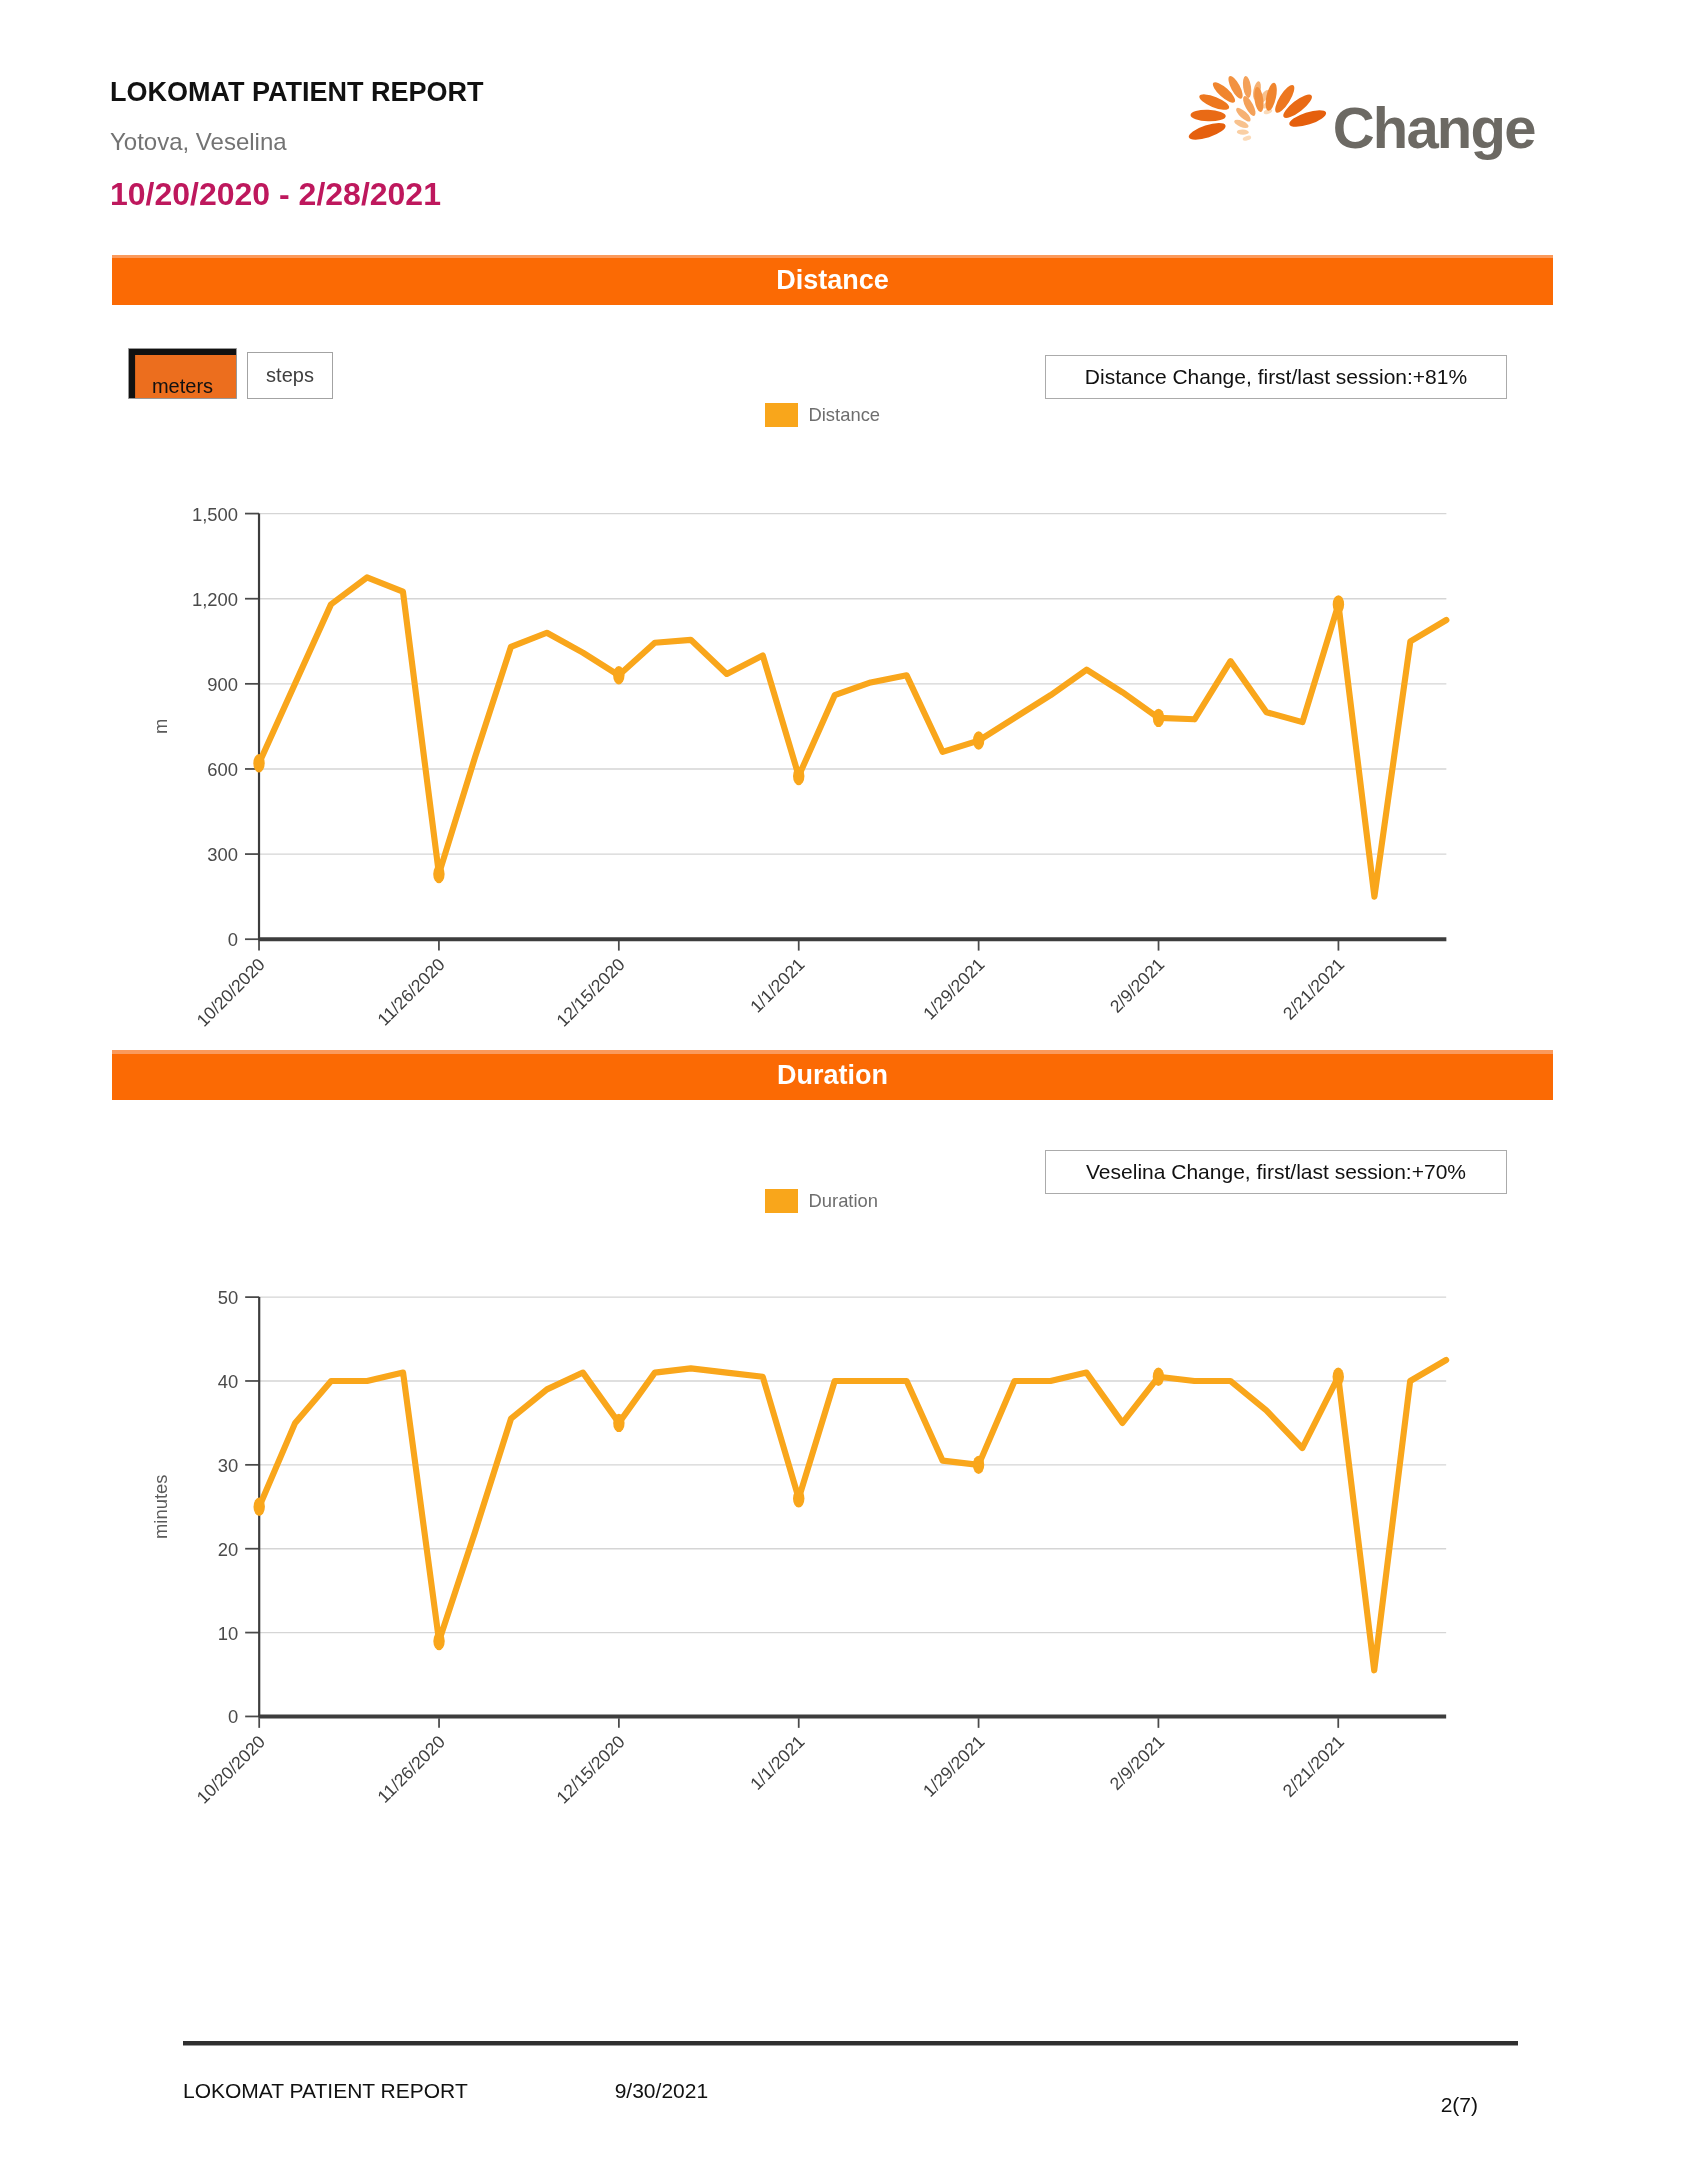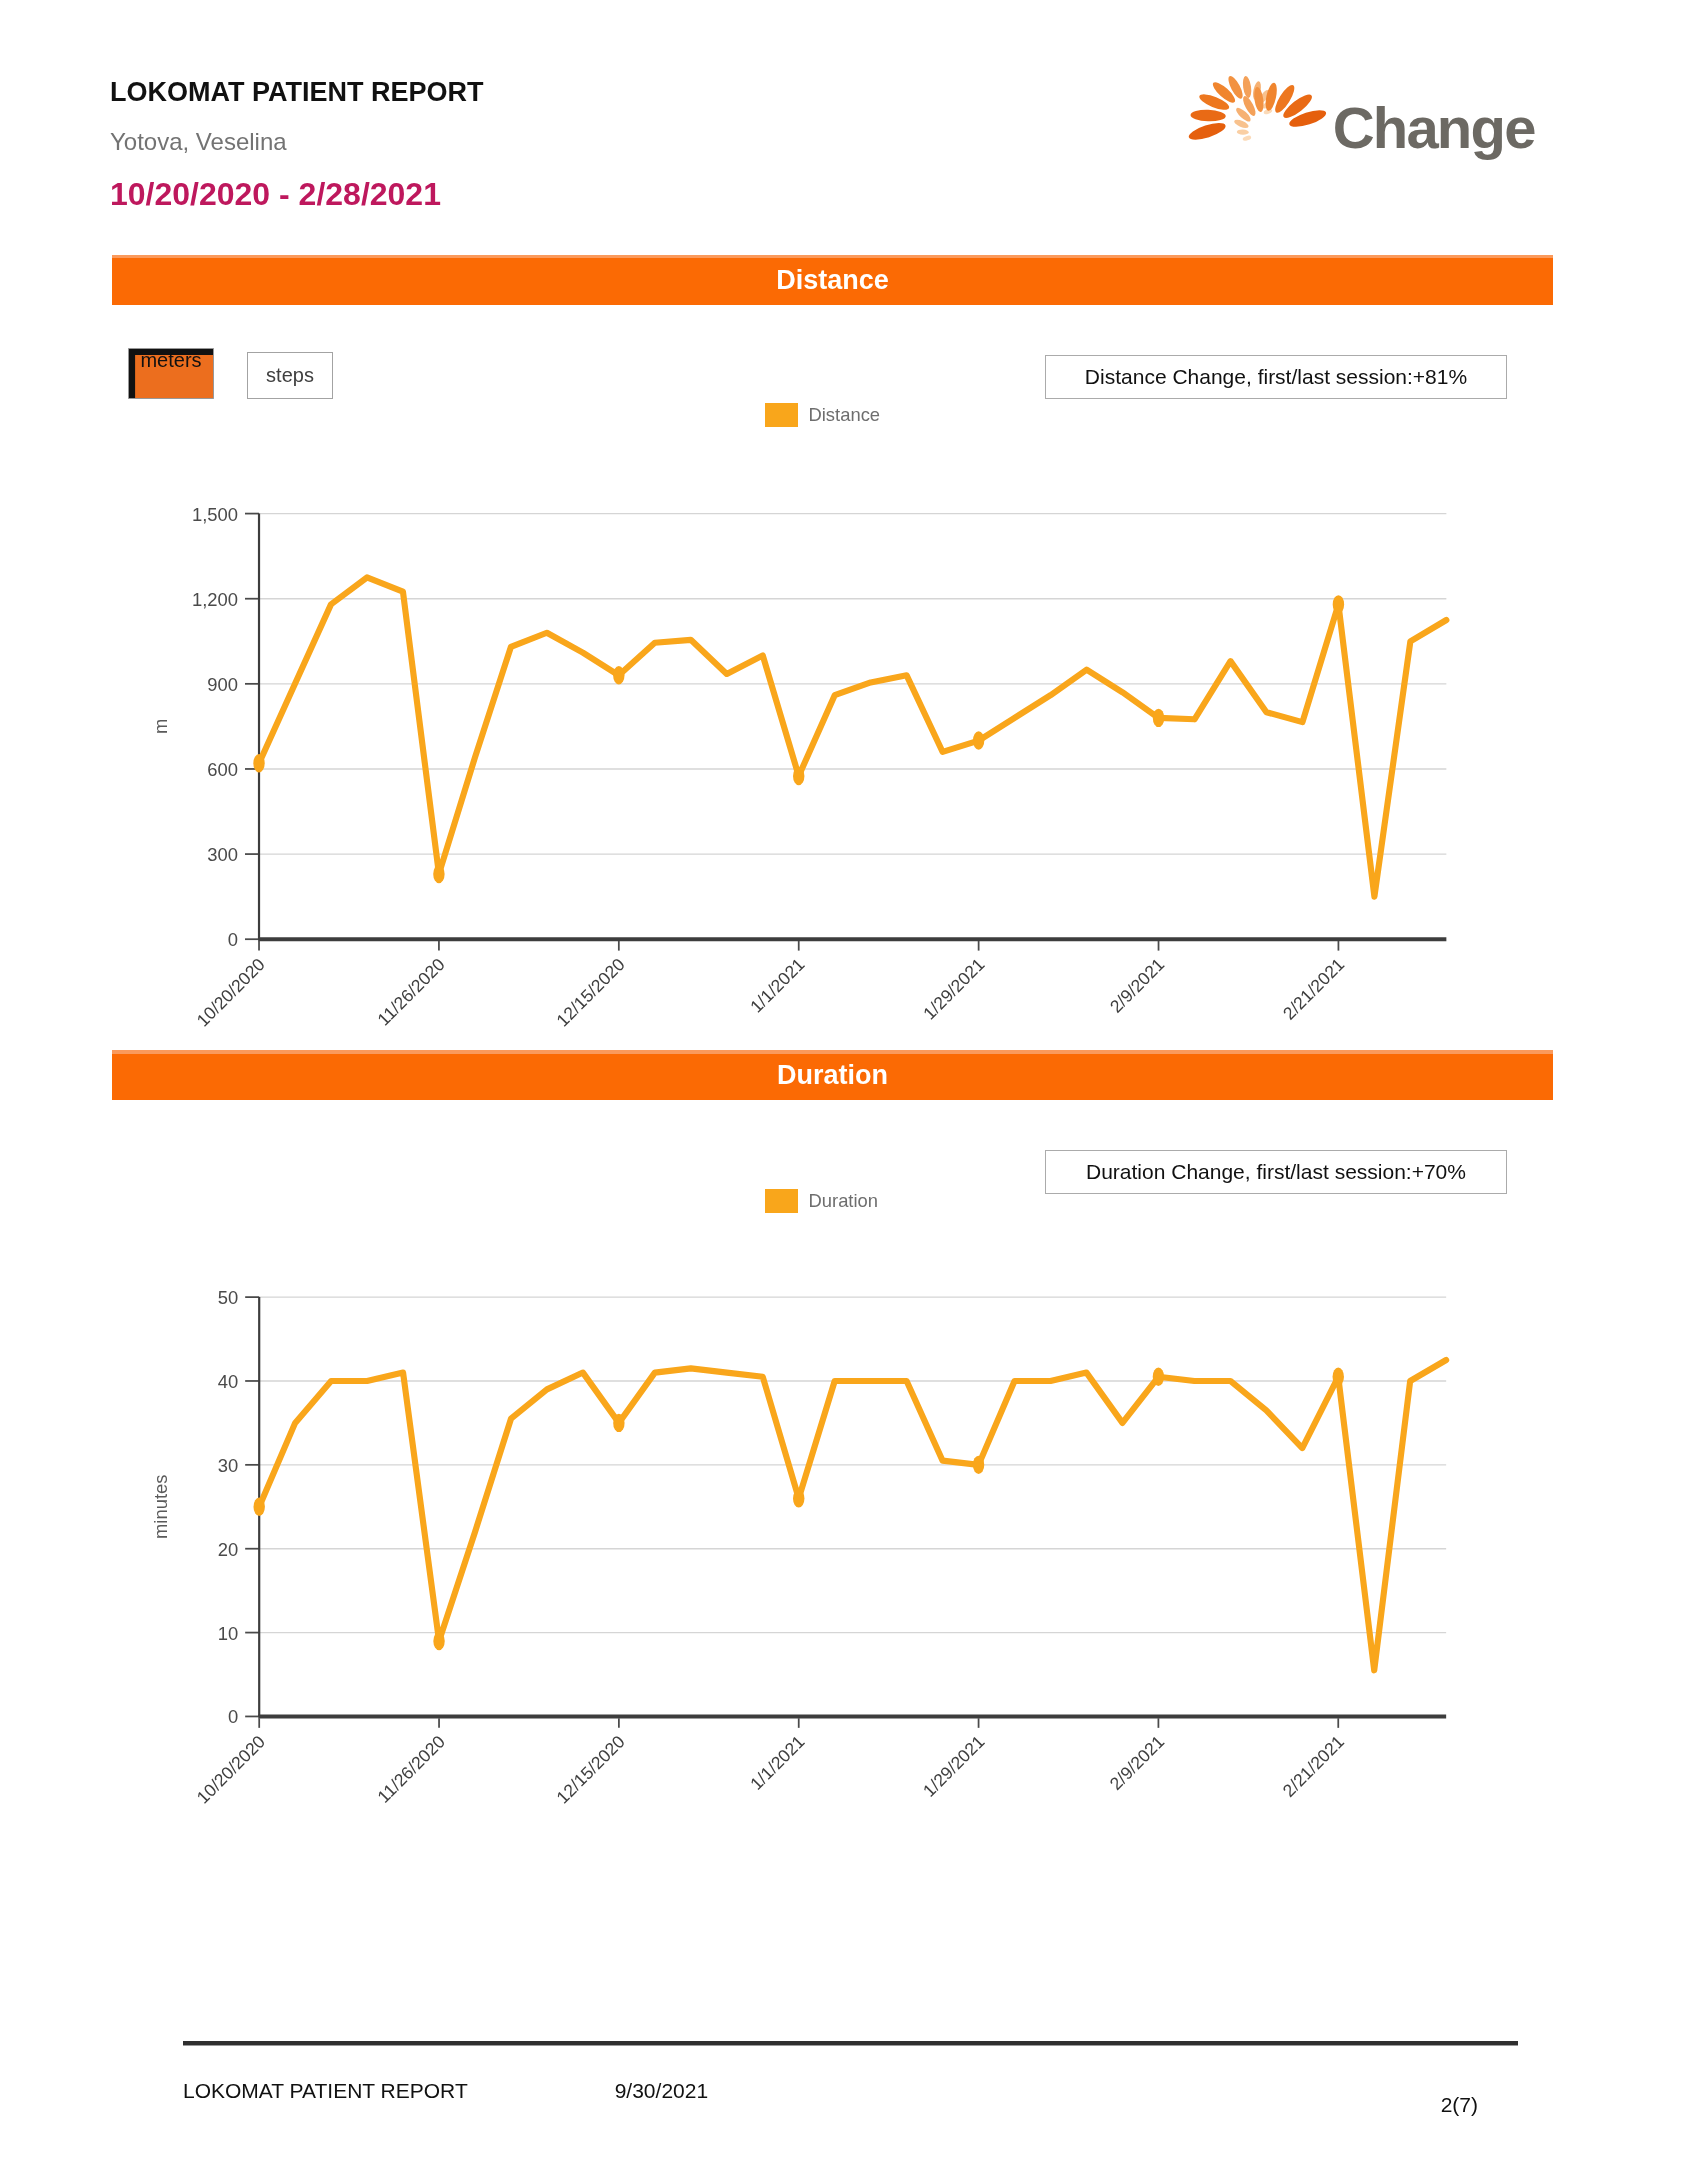"meters" .btn-meters { align-items: flex-start -> flex-end; width: 84px -> 107px }
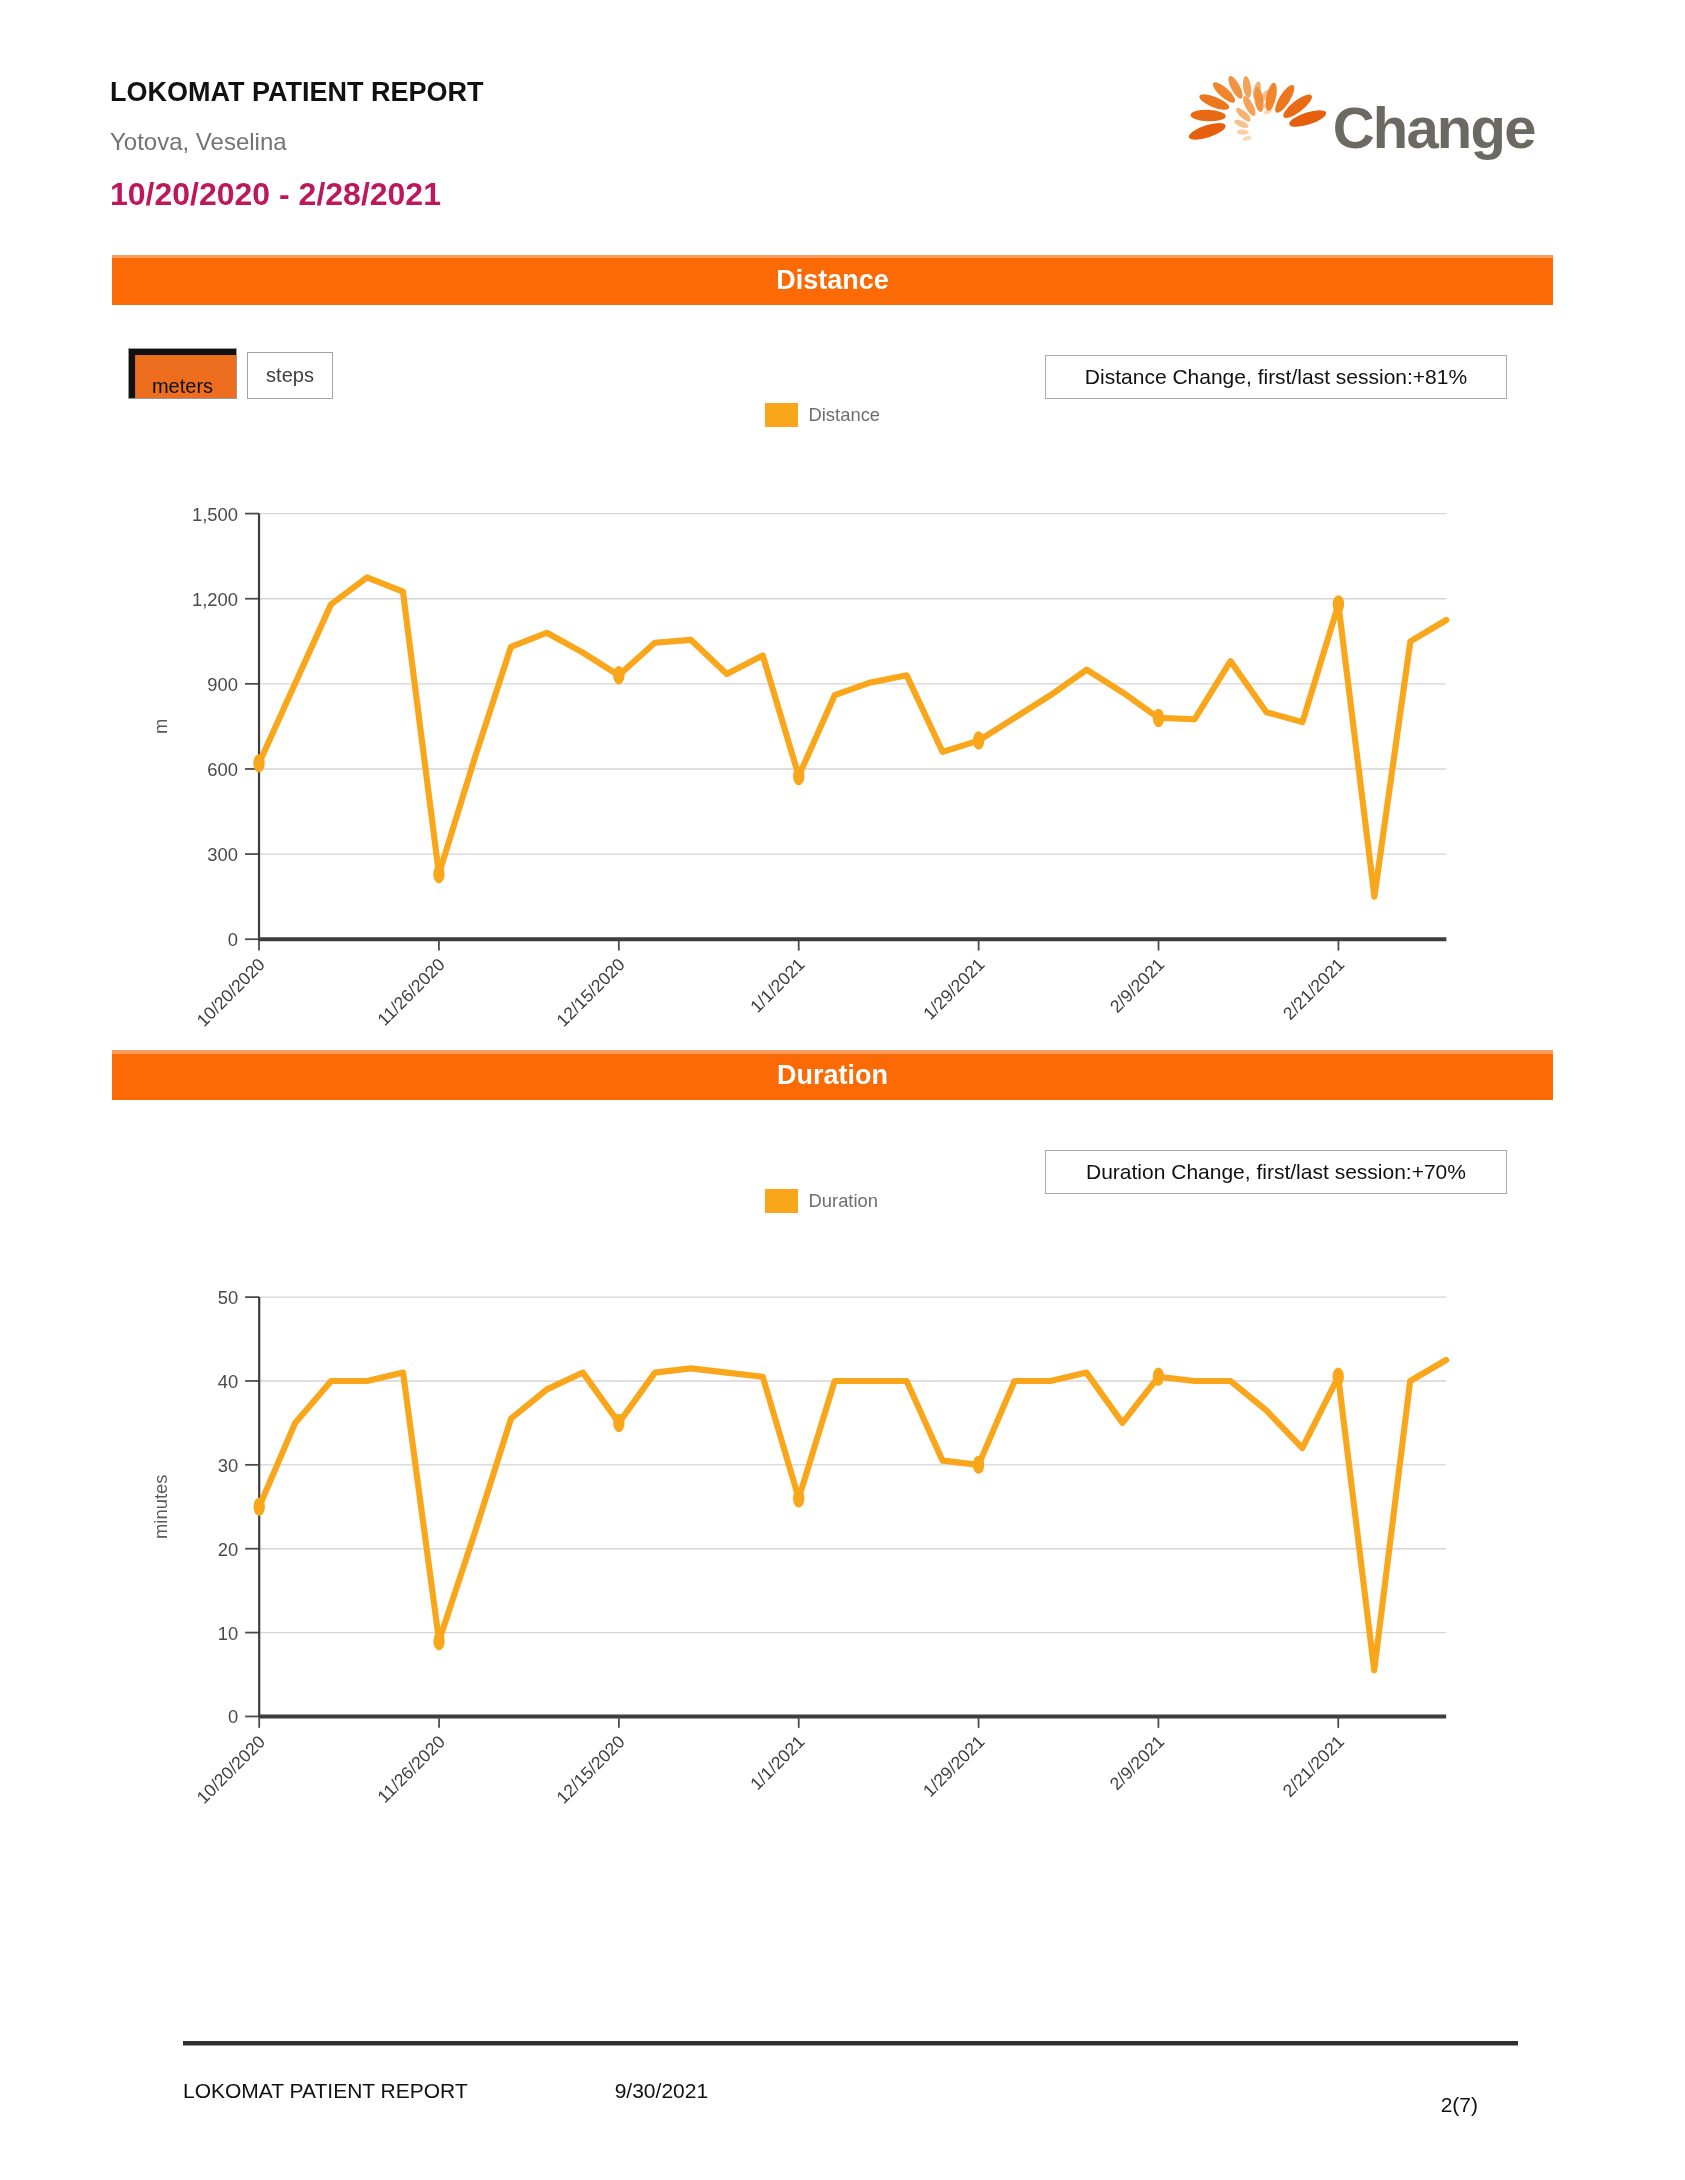"Duration Change, first/last session:+70%" span { text: Duration -> Veselina }
